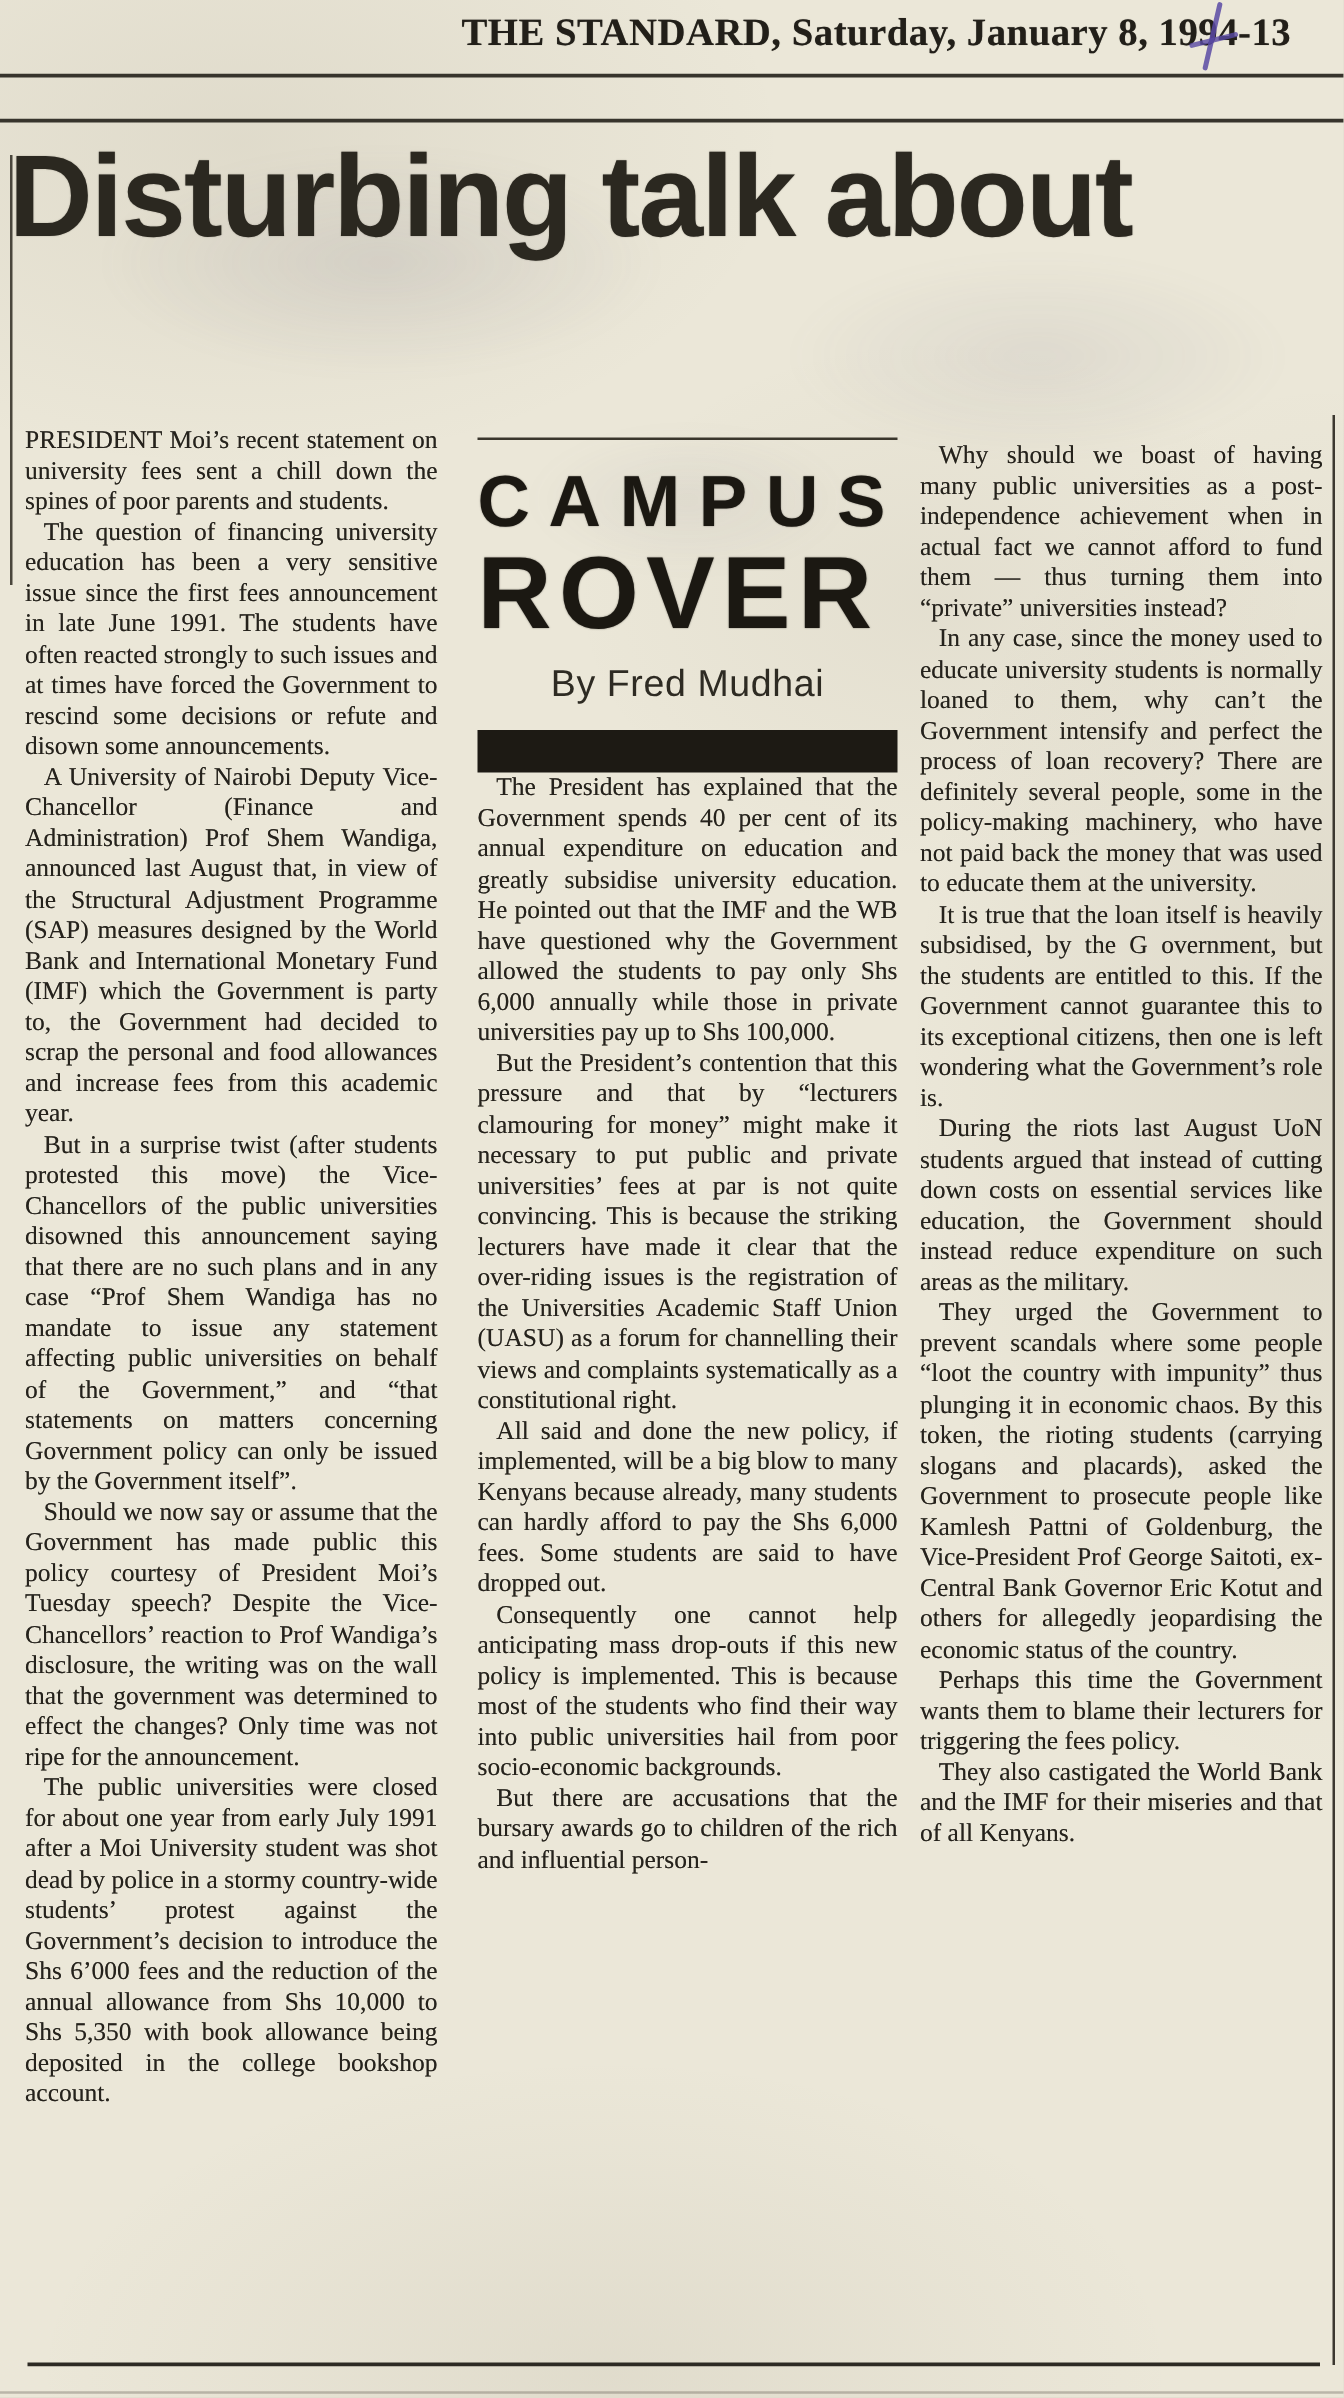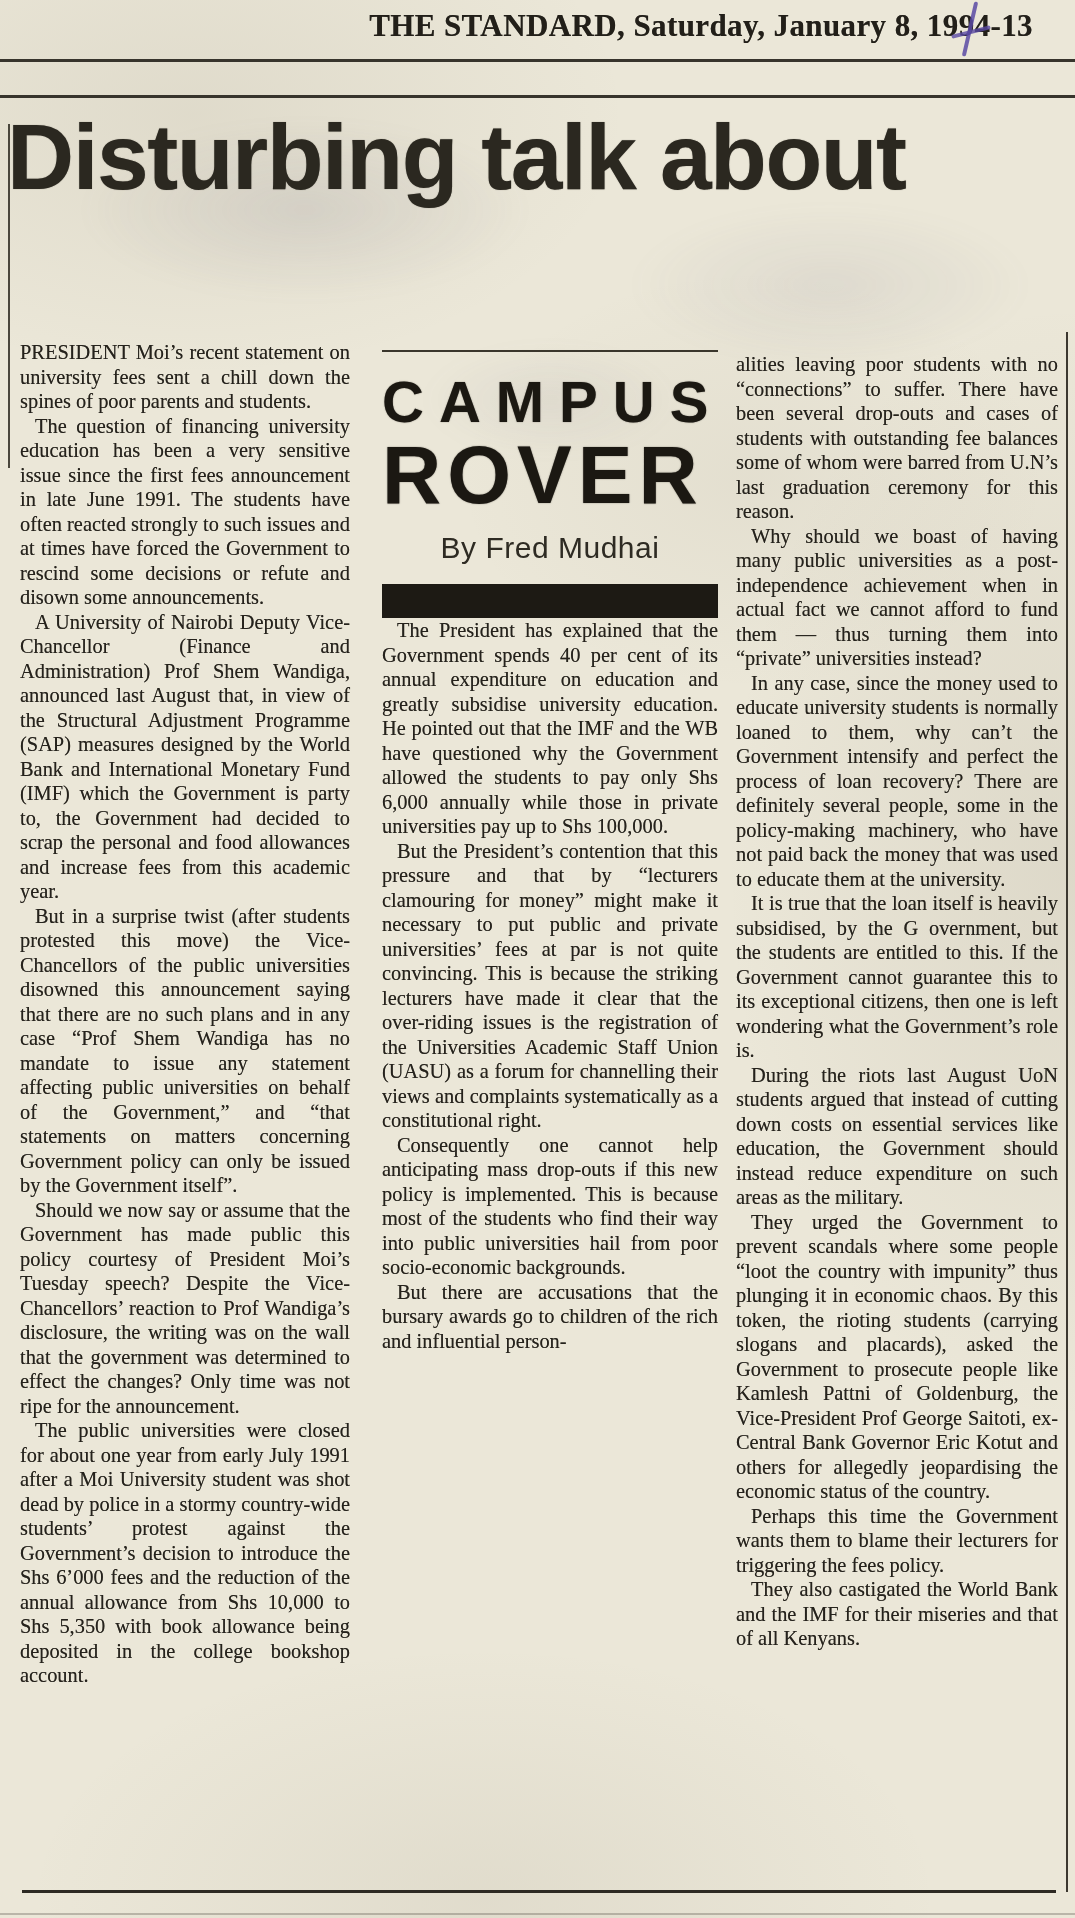"alities leaving poor students with" p.flush { html: <p>alities leaving poor students with no “connections” to suffer. There have been several drop-outs and cases of students with outstanding fee balances some of whom were barred from U.N’s last graduation ceremony for this reason.</p> -> none }
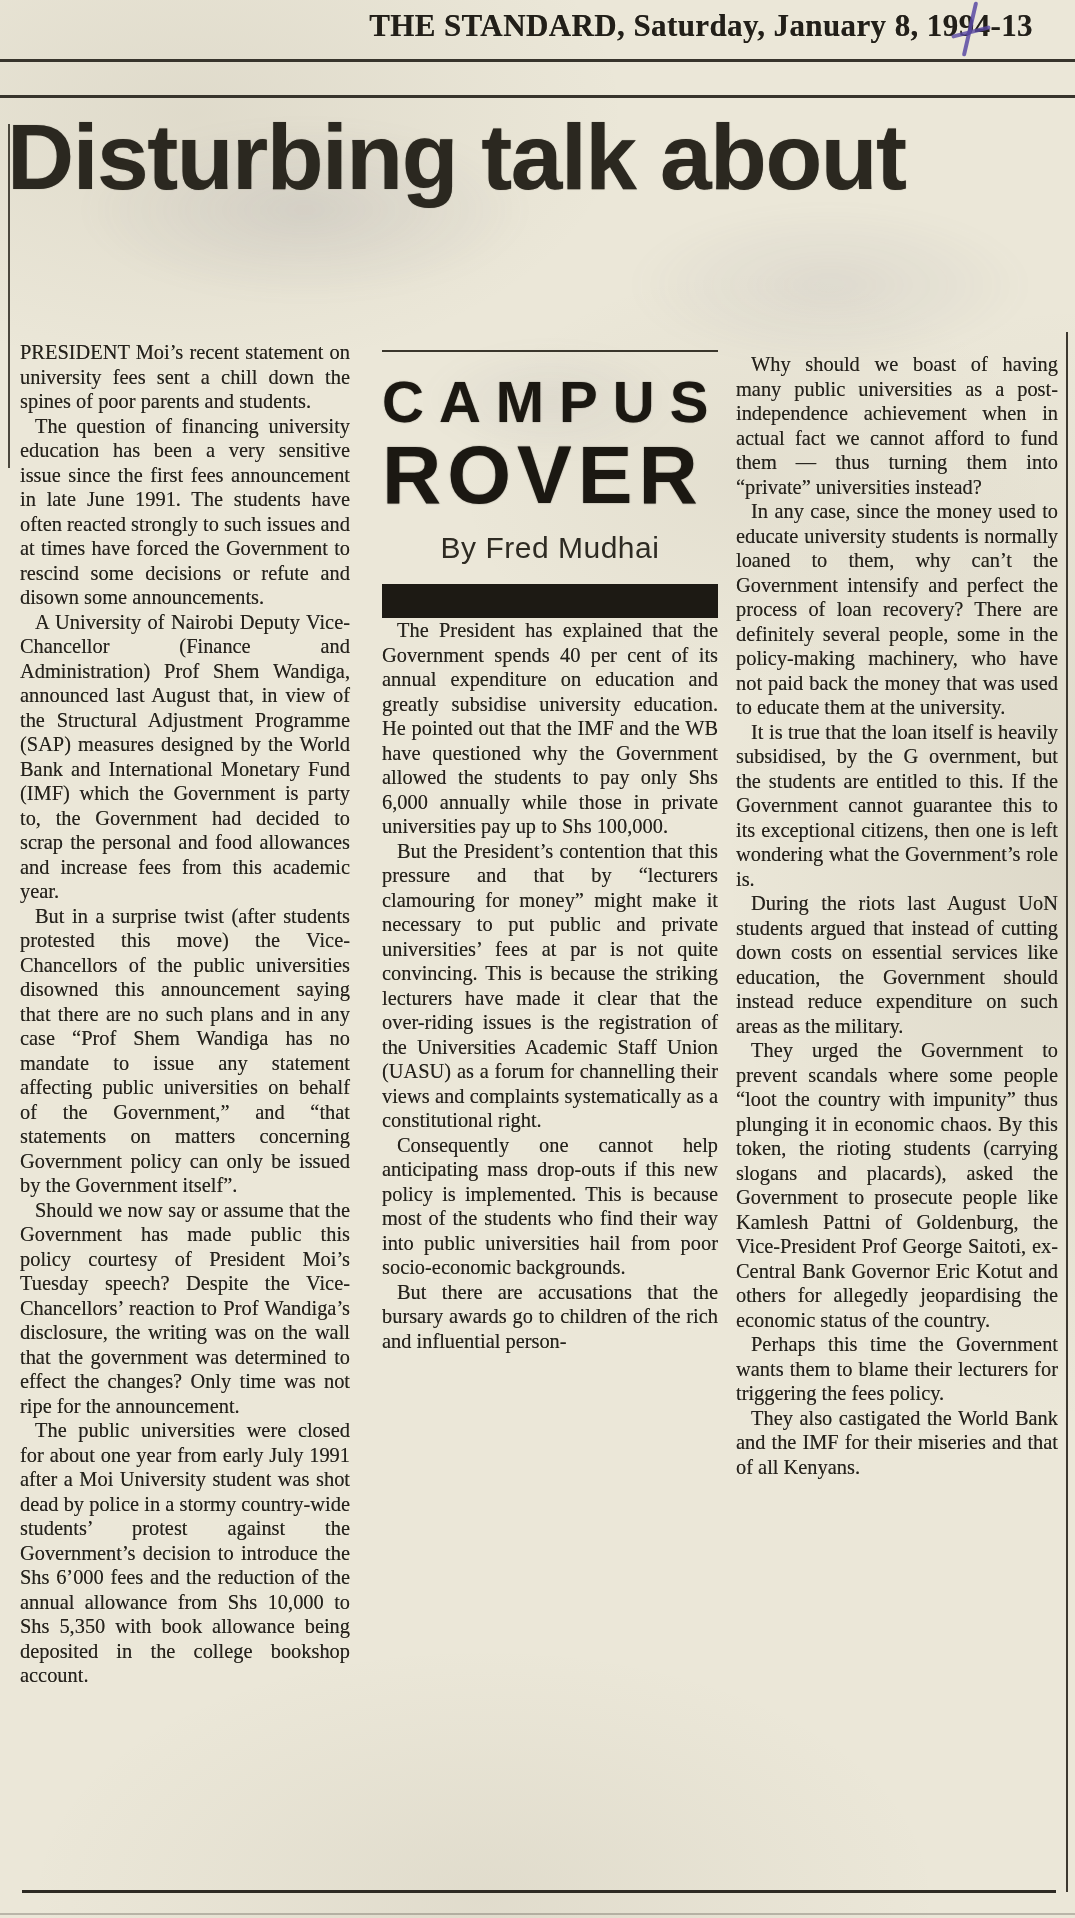"All said and done the" p { html: none -> <p>All said and done the new policy, if implemented, will be a big blow to many Kenyans because already, many students can hardly afford to pay the Shs 6,000 fees. Some students are said to have dropped out.</p> }
